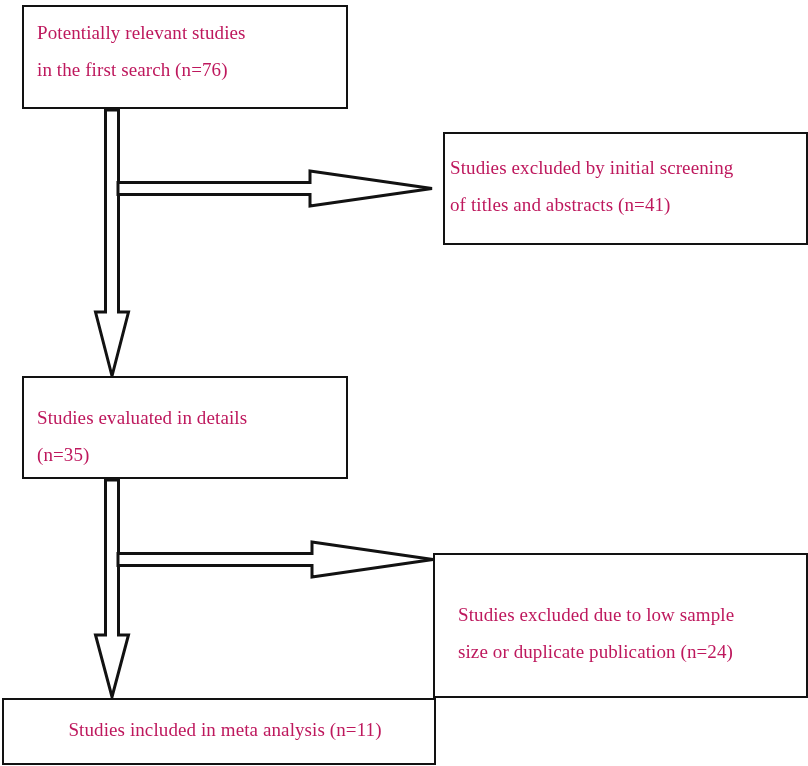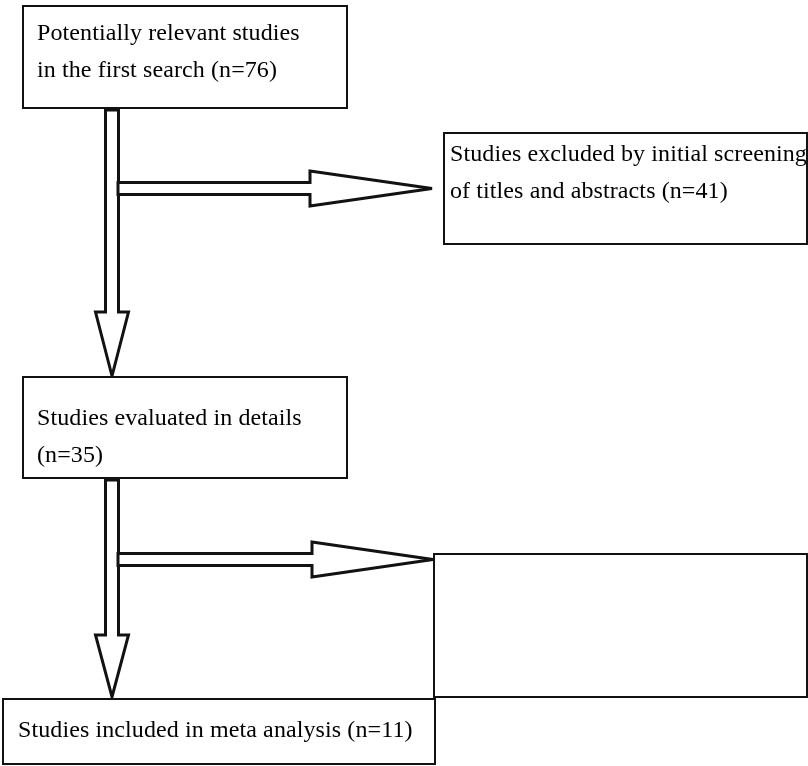"Potentially relevant studies" .box-text { color: #000000 -> #be185d; font-size: 24px -> 19px }
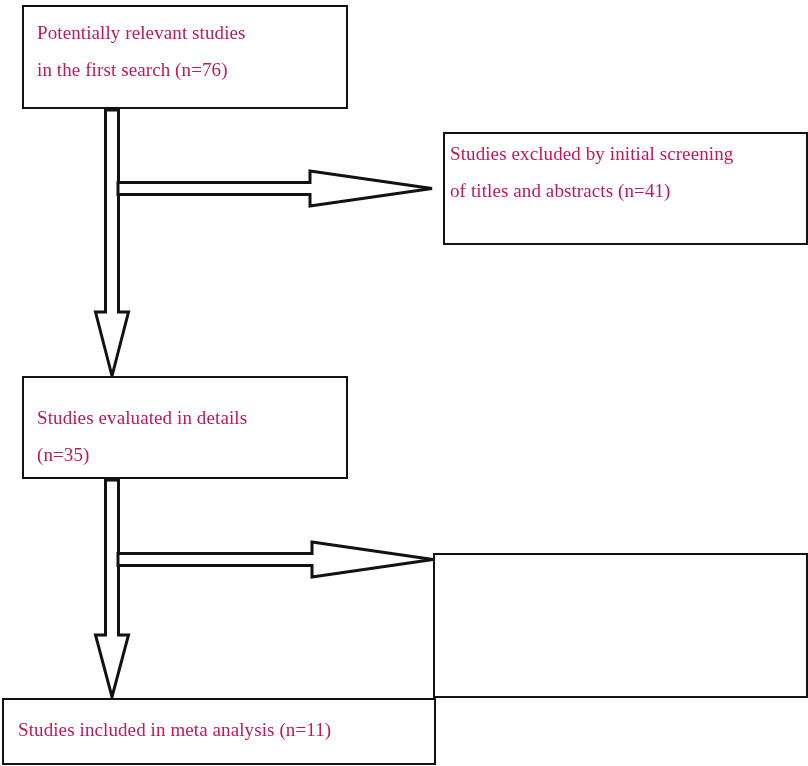"Studies excluded by initial screening" #box-excluded-screening-text { top: 135px -> 149px }
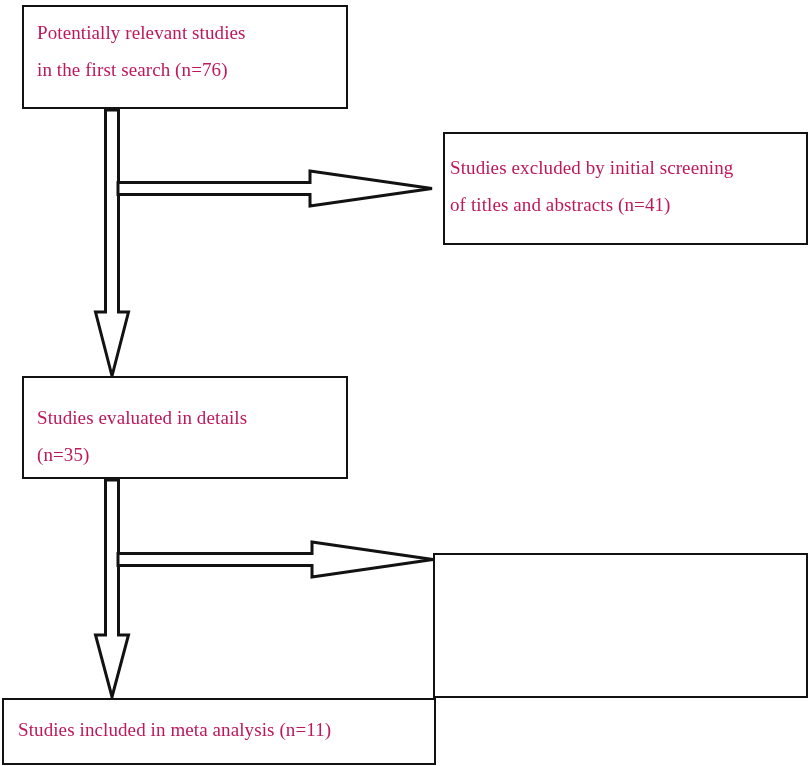"Studies excluded due to low" div.box-text { html: none -> <div>Studies excluded due to low sample size or duplicate publication (n=24)</div> }
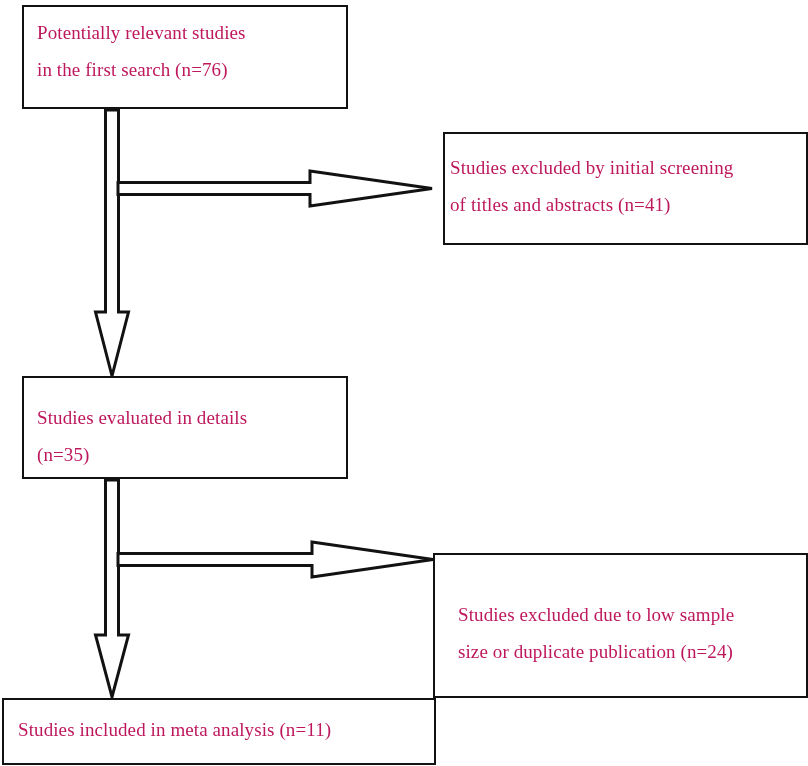"Studies included in meta analysis" #box-included-meta-text { text-align: none -> center }
